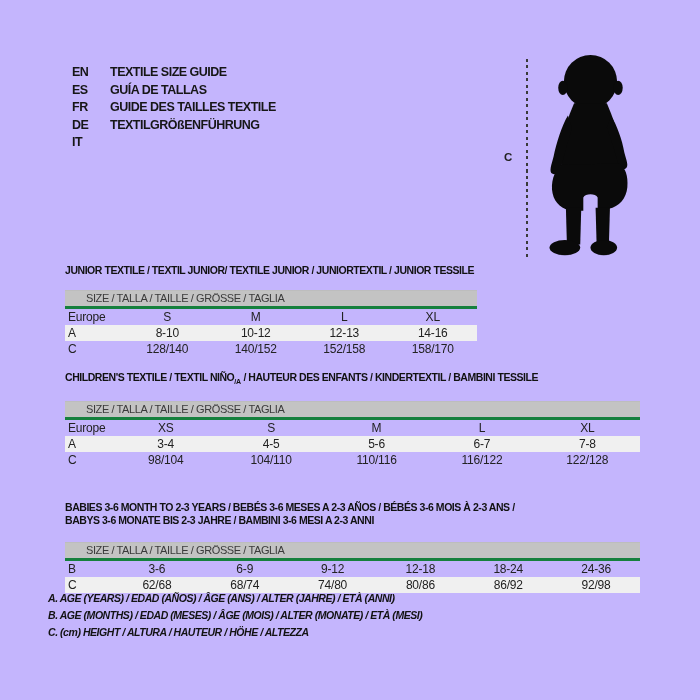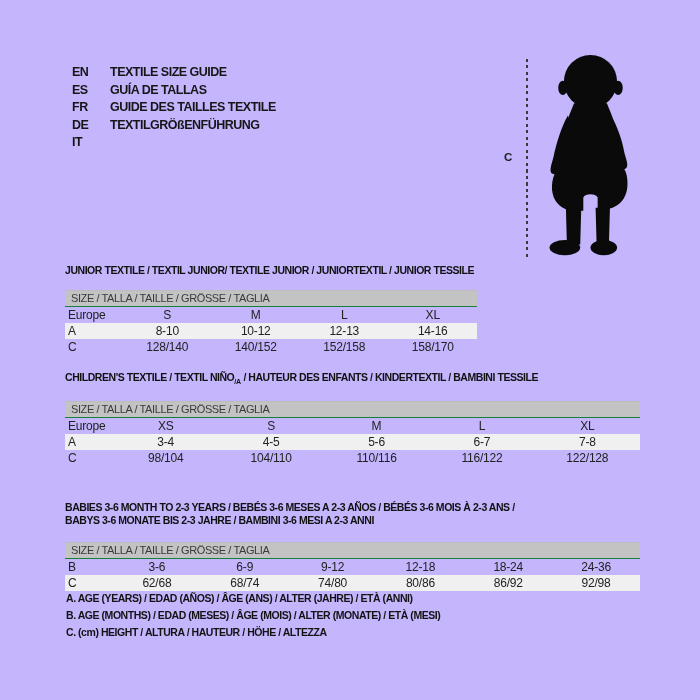"SIZE / TALLA / TAILLE" .size-bar { border-bottom: 1px solid #15803d -> 3px solid #15803d; padding-left: 6px -> 21px }
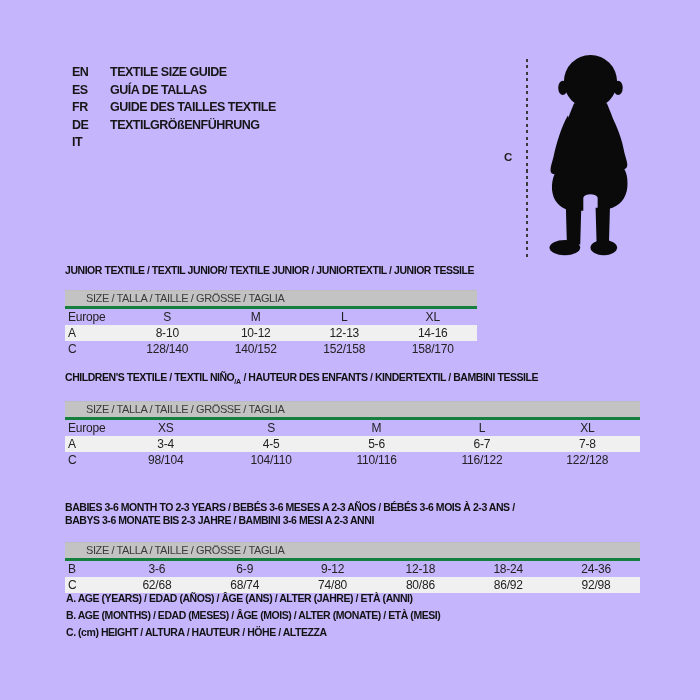"A. AGE (YEARS) / EDAD" .notes { font-style: none -> italic; left: 66px -> 48px }
